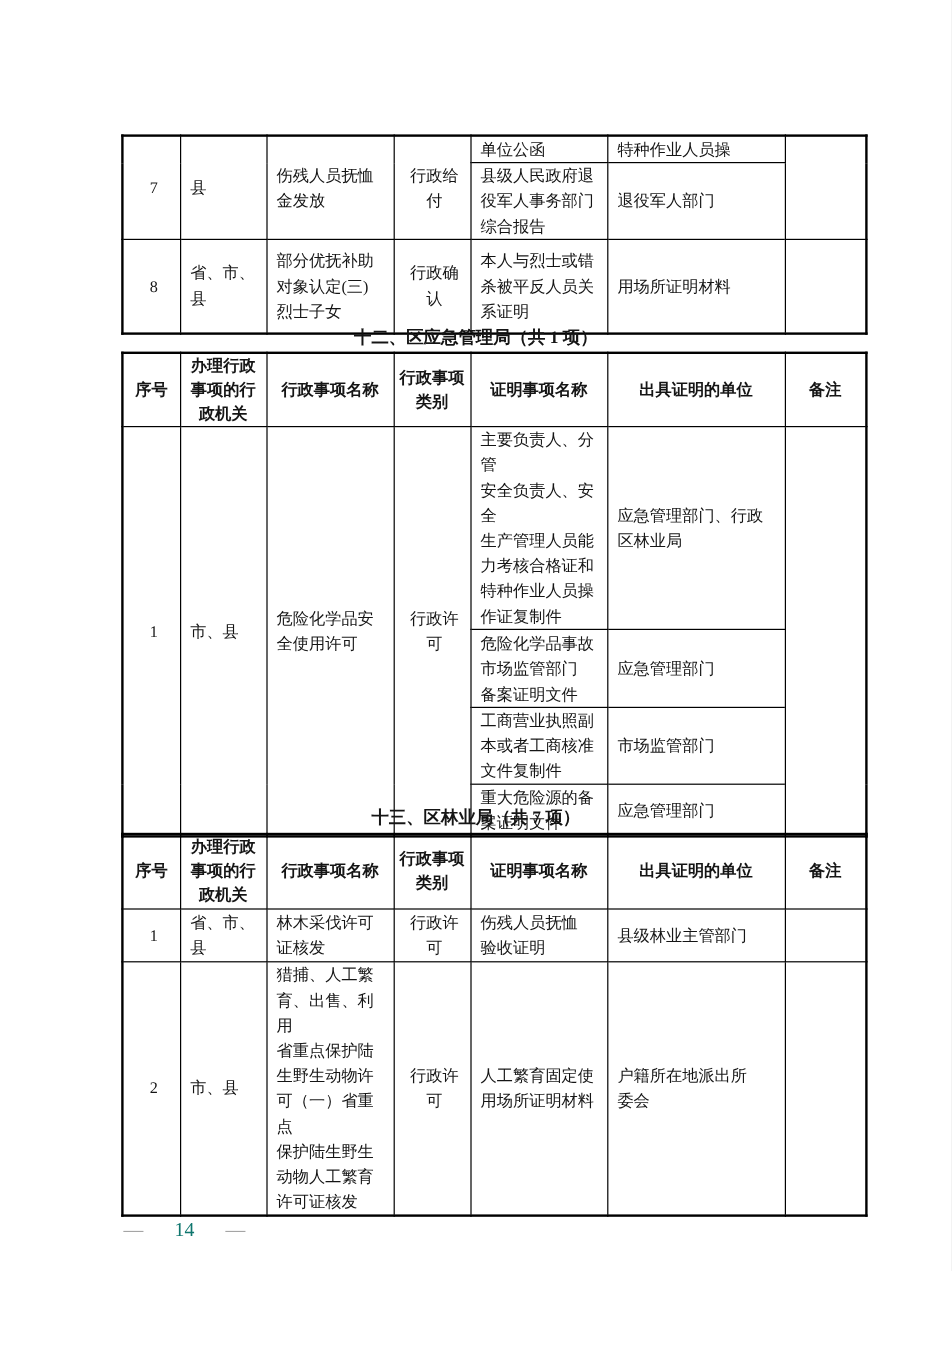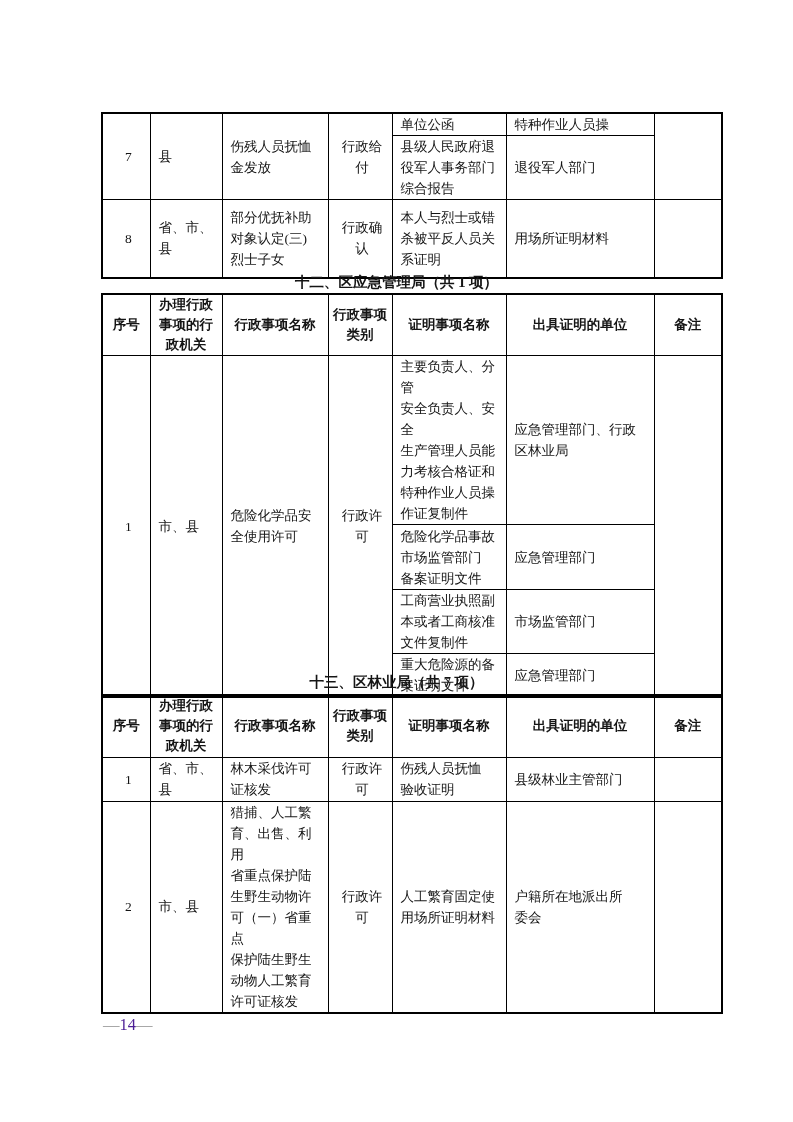"14" #footer .num { color: #4c1d95 -> #0f766e; margin: 0 0 -> 0 26px }
